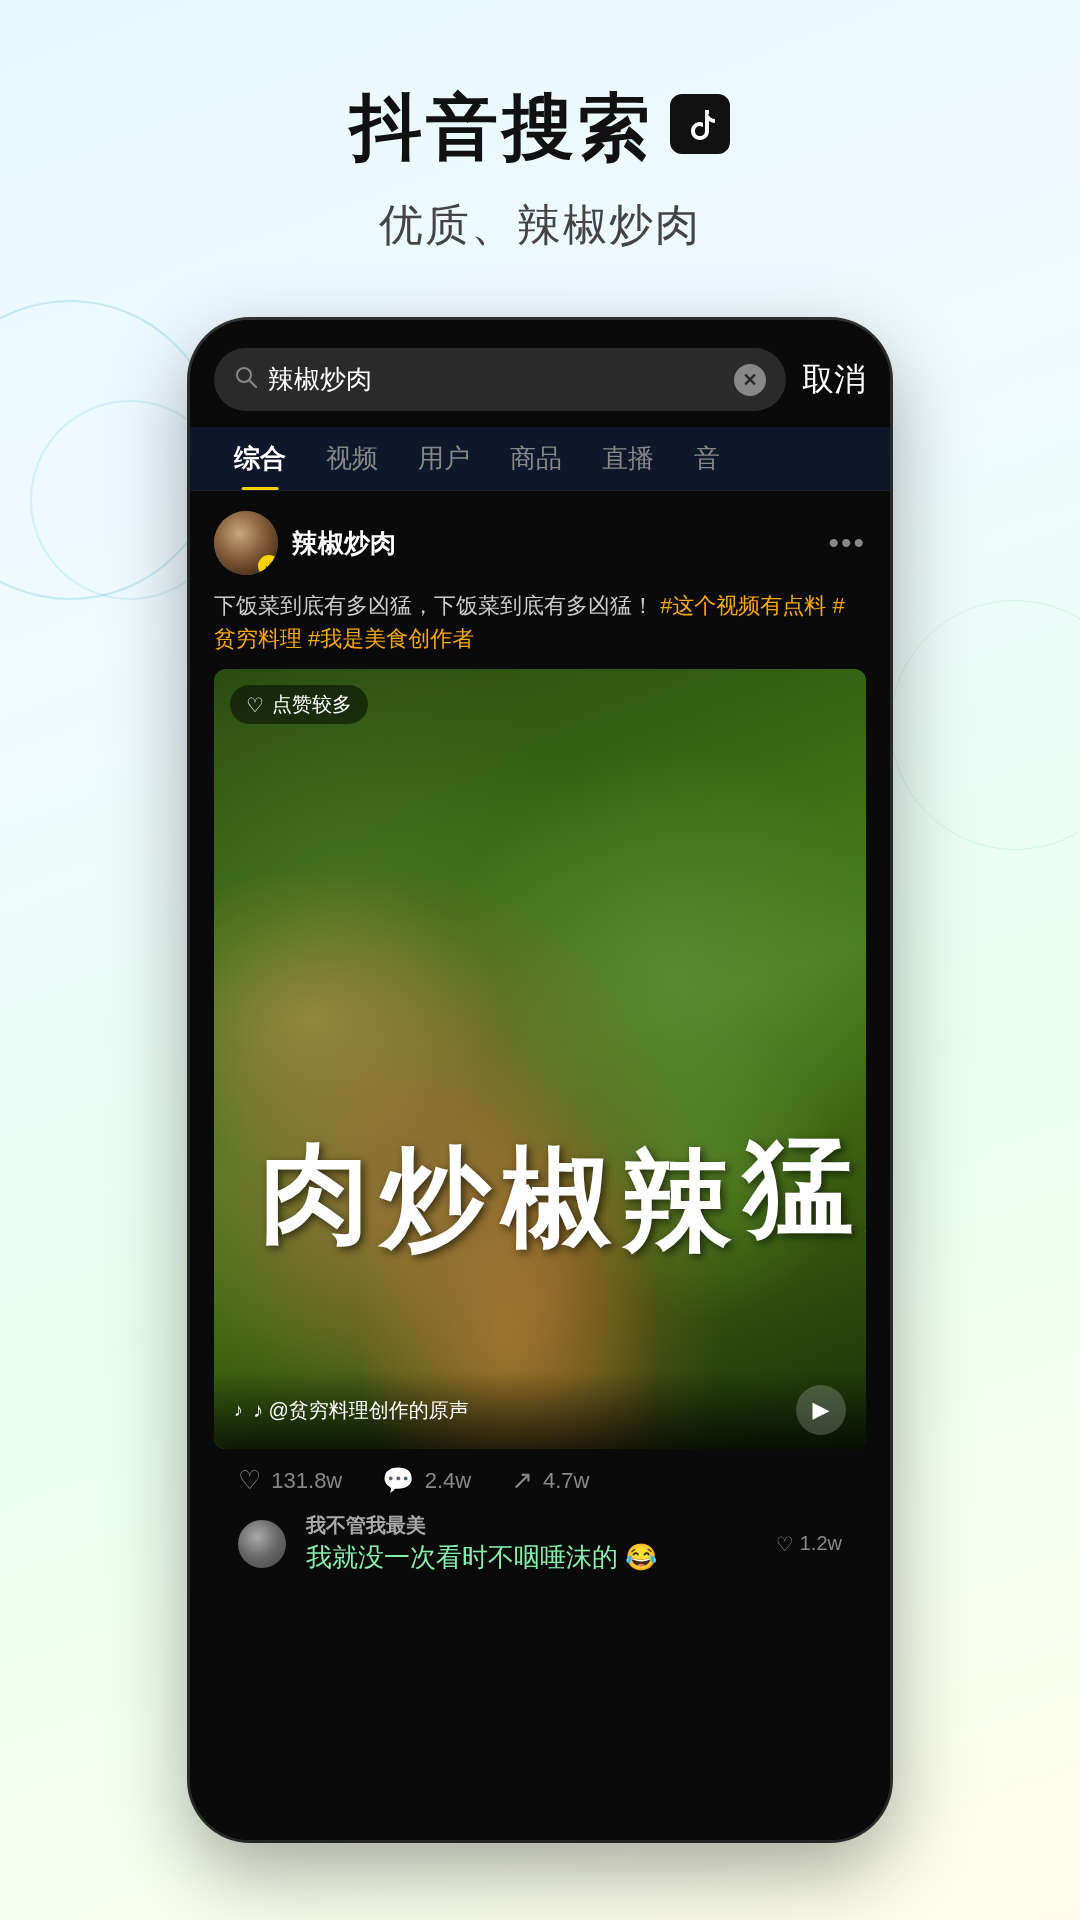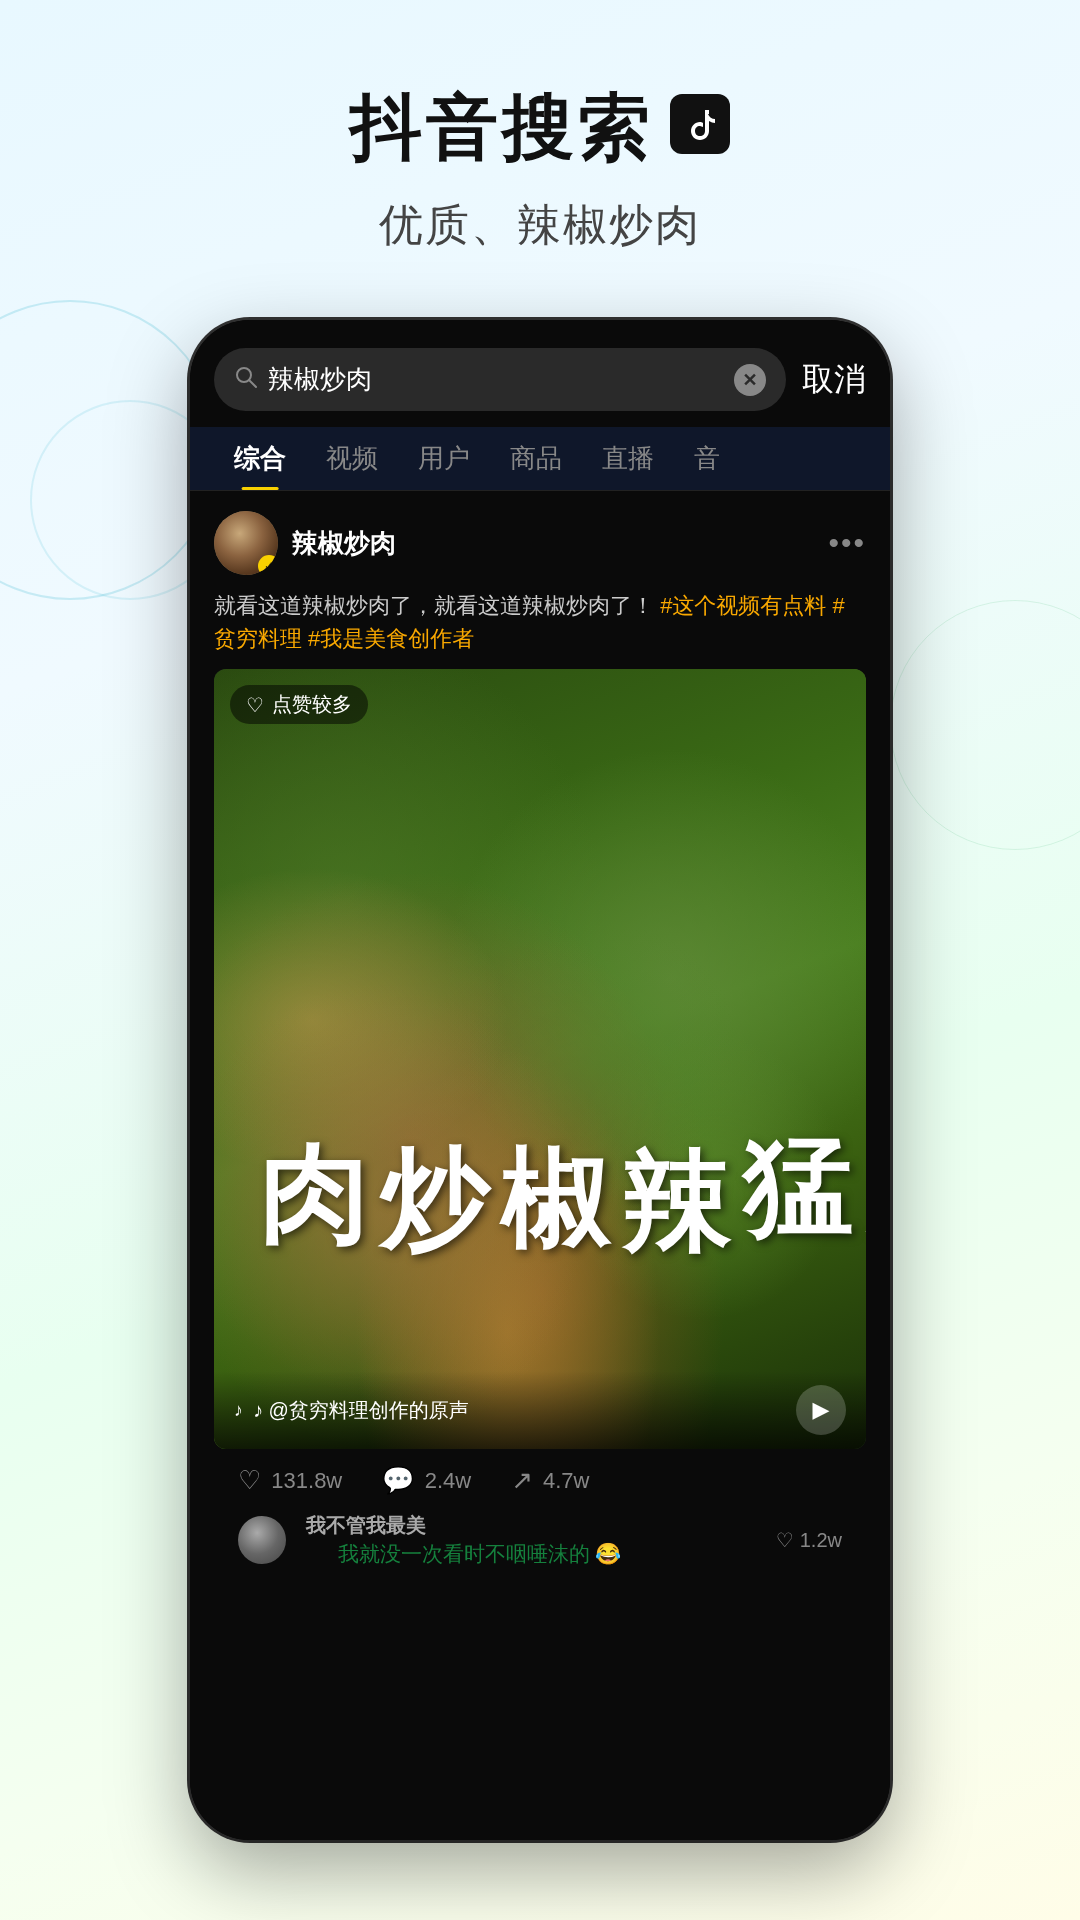"就看这道辣椒炒肉了，就看这道辣椒炒肉了！" span { text: 就看这道辣椒炒肉了，就看这道辣椒炒肉了 -> 下饭菜到底有多凶猛，下饭菜到底有多凶猛 }
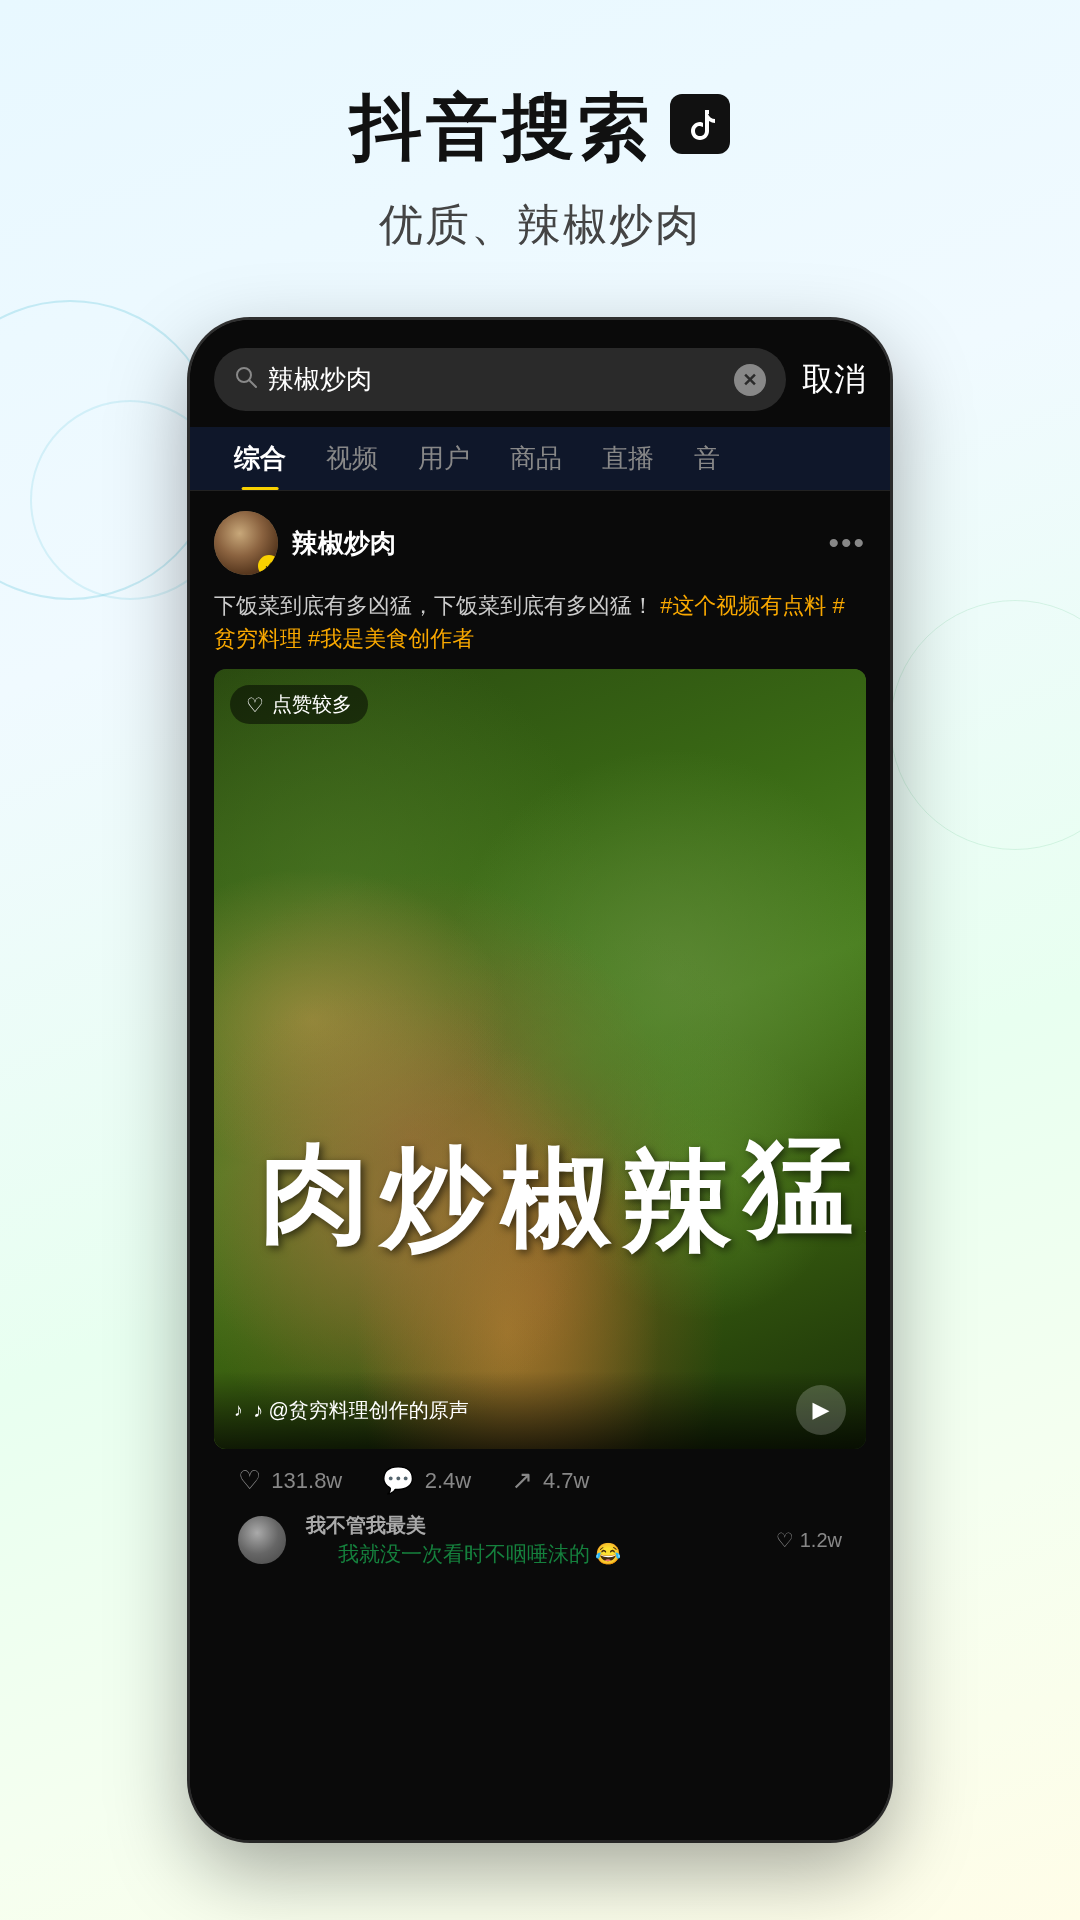"我就没一次看时不咽唾沫的 😂" .comment-text { color: #15803d -> #86efac; font-size: 21px -> 26px; margin-left: 32px -> none }
